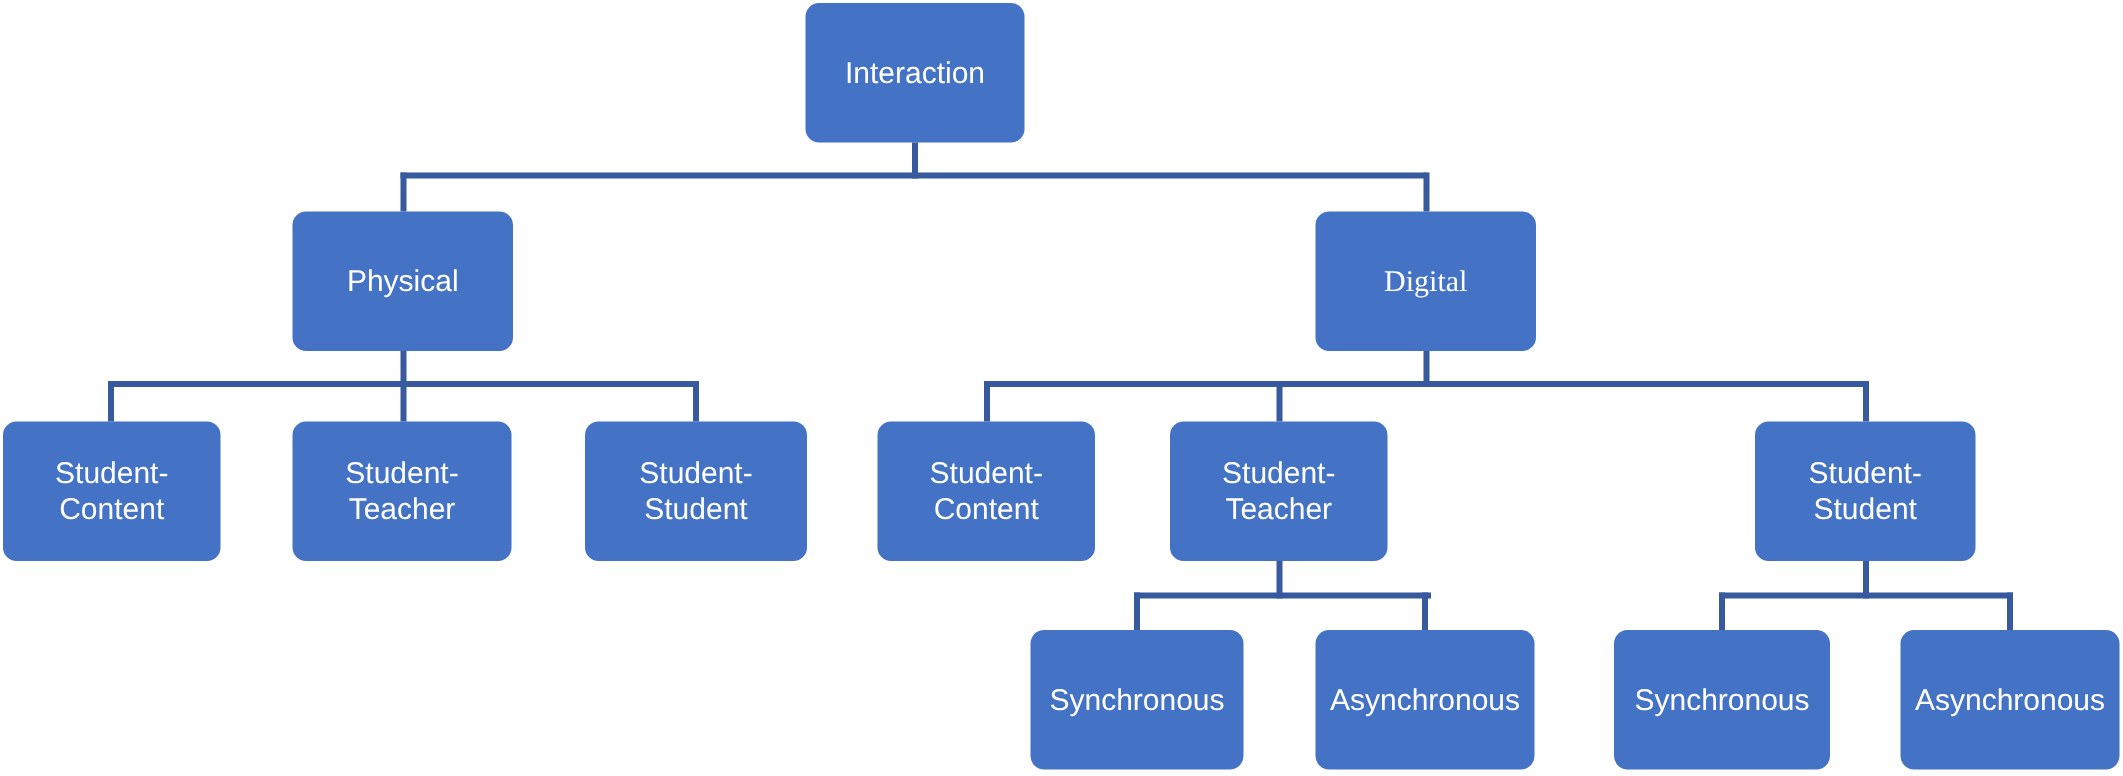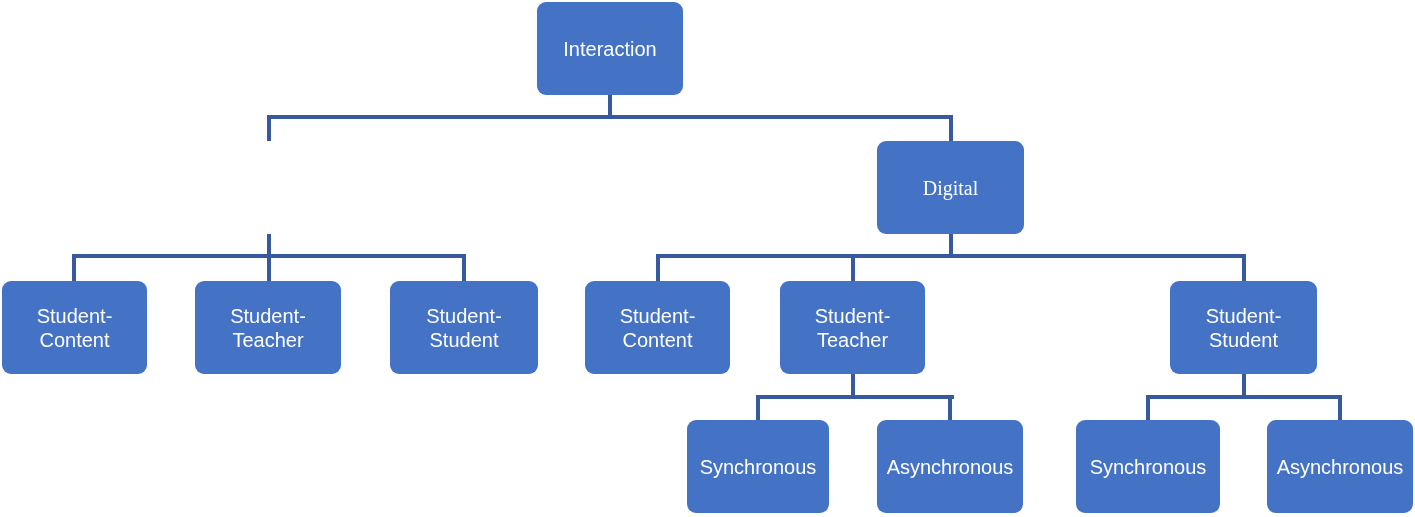"Physical" div.node { html: none -> <div>Physical</div> }
